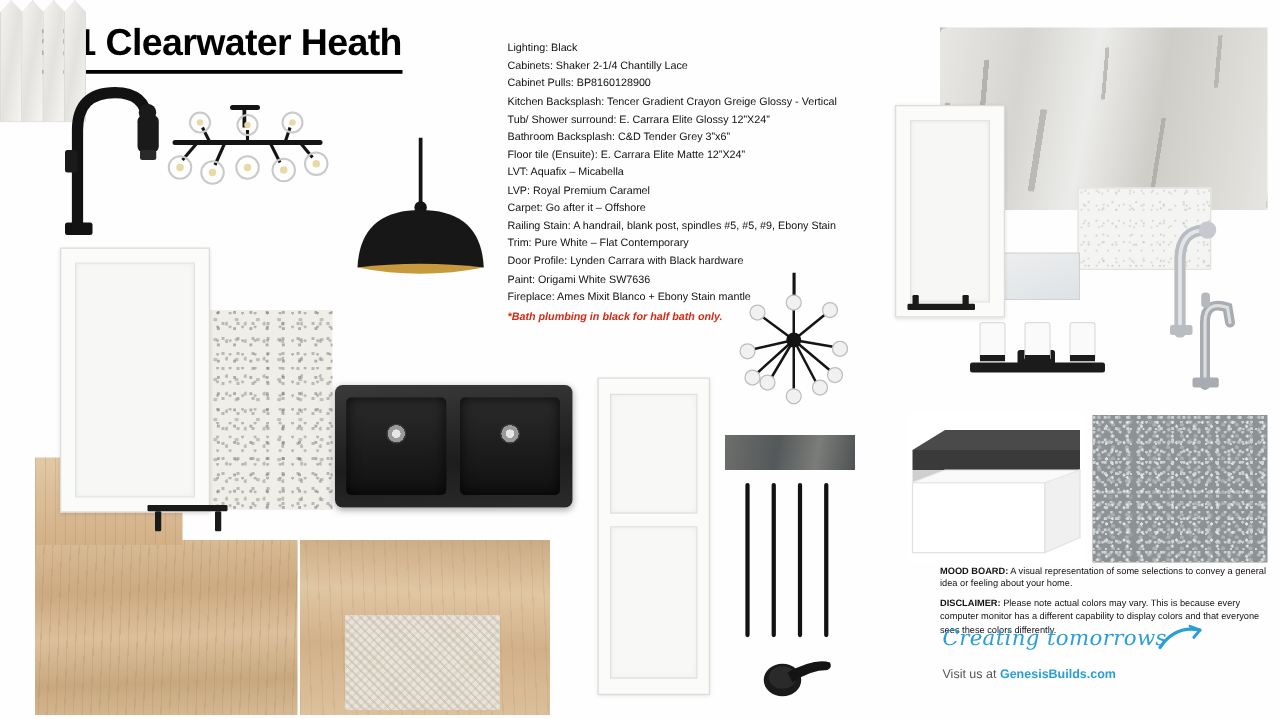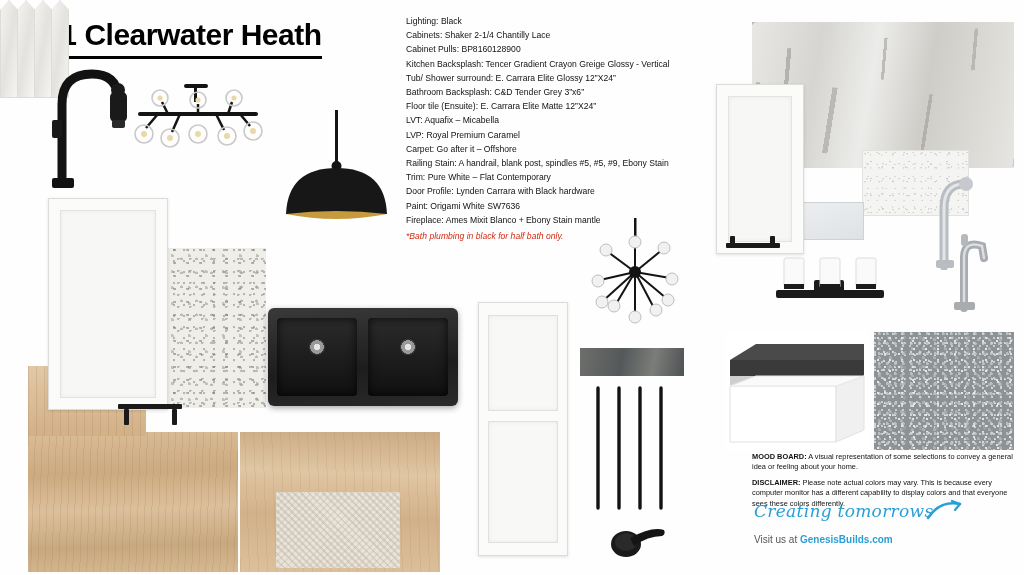"Lighting: Black" .spec-list { top: 14px -> 31px }
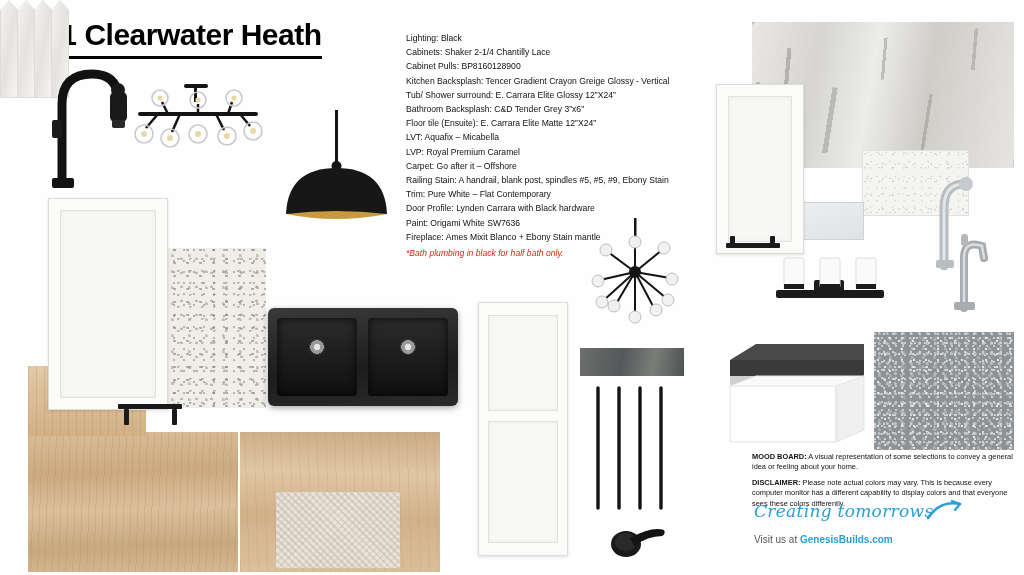"*Bath plumbing in black for" .spec-note { font-weight: normal -> bold }
